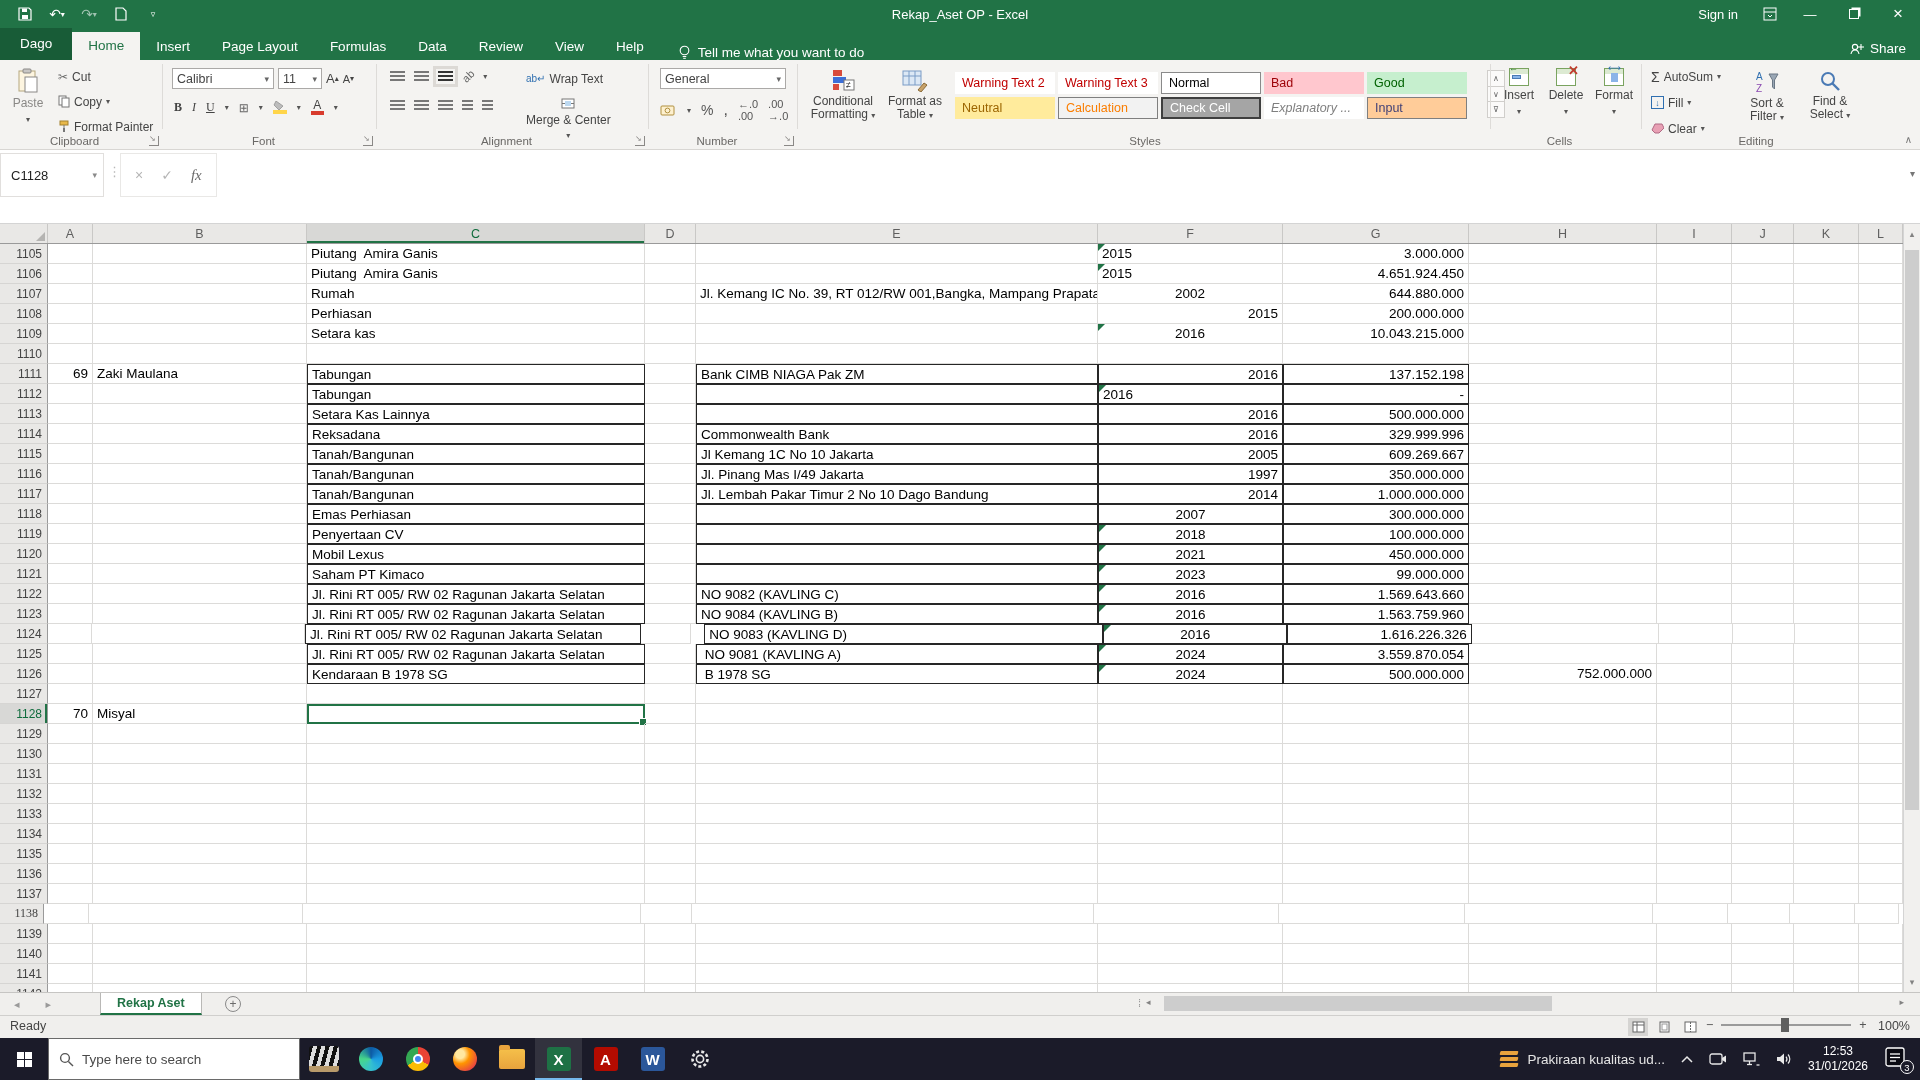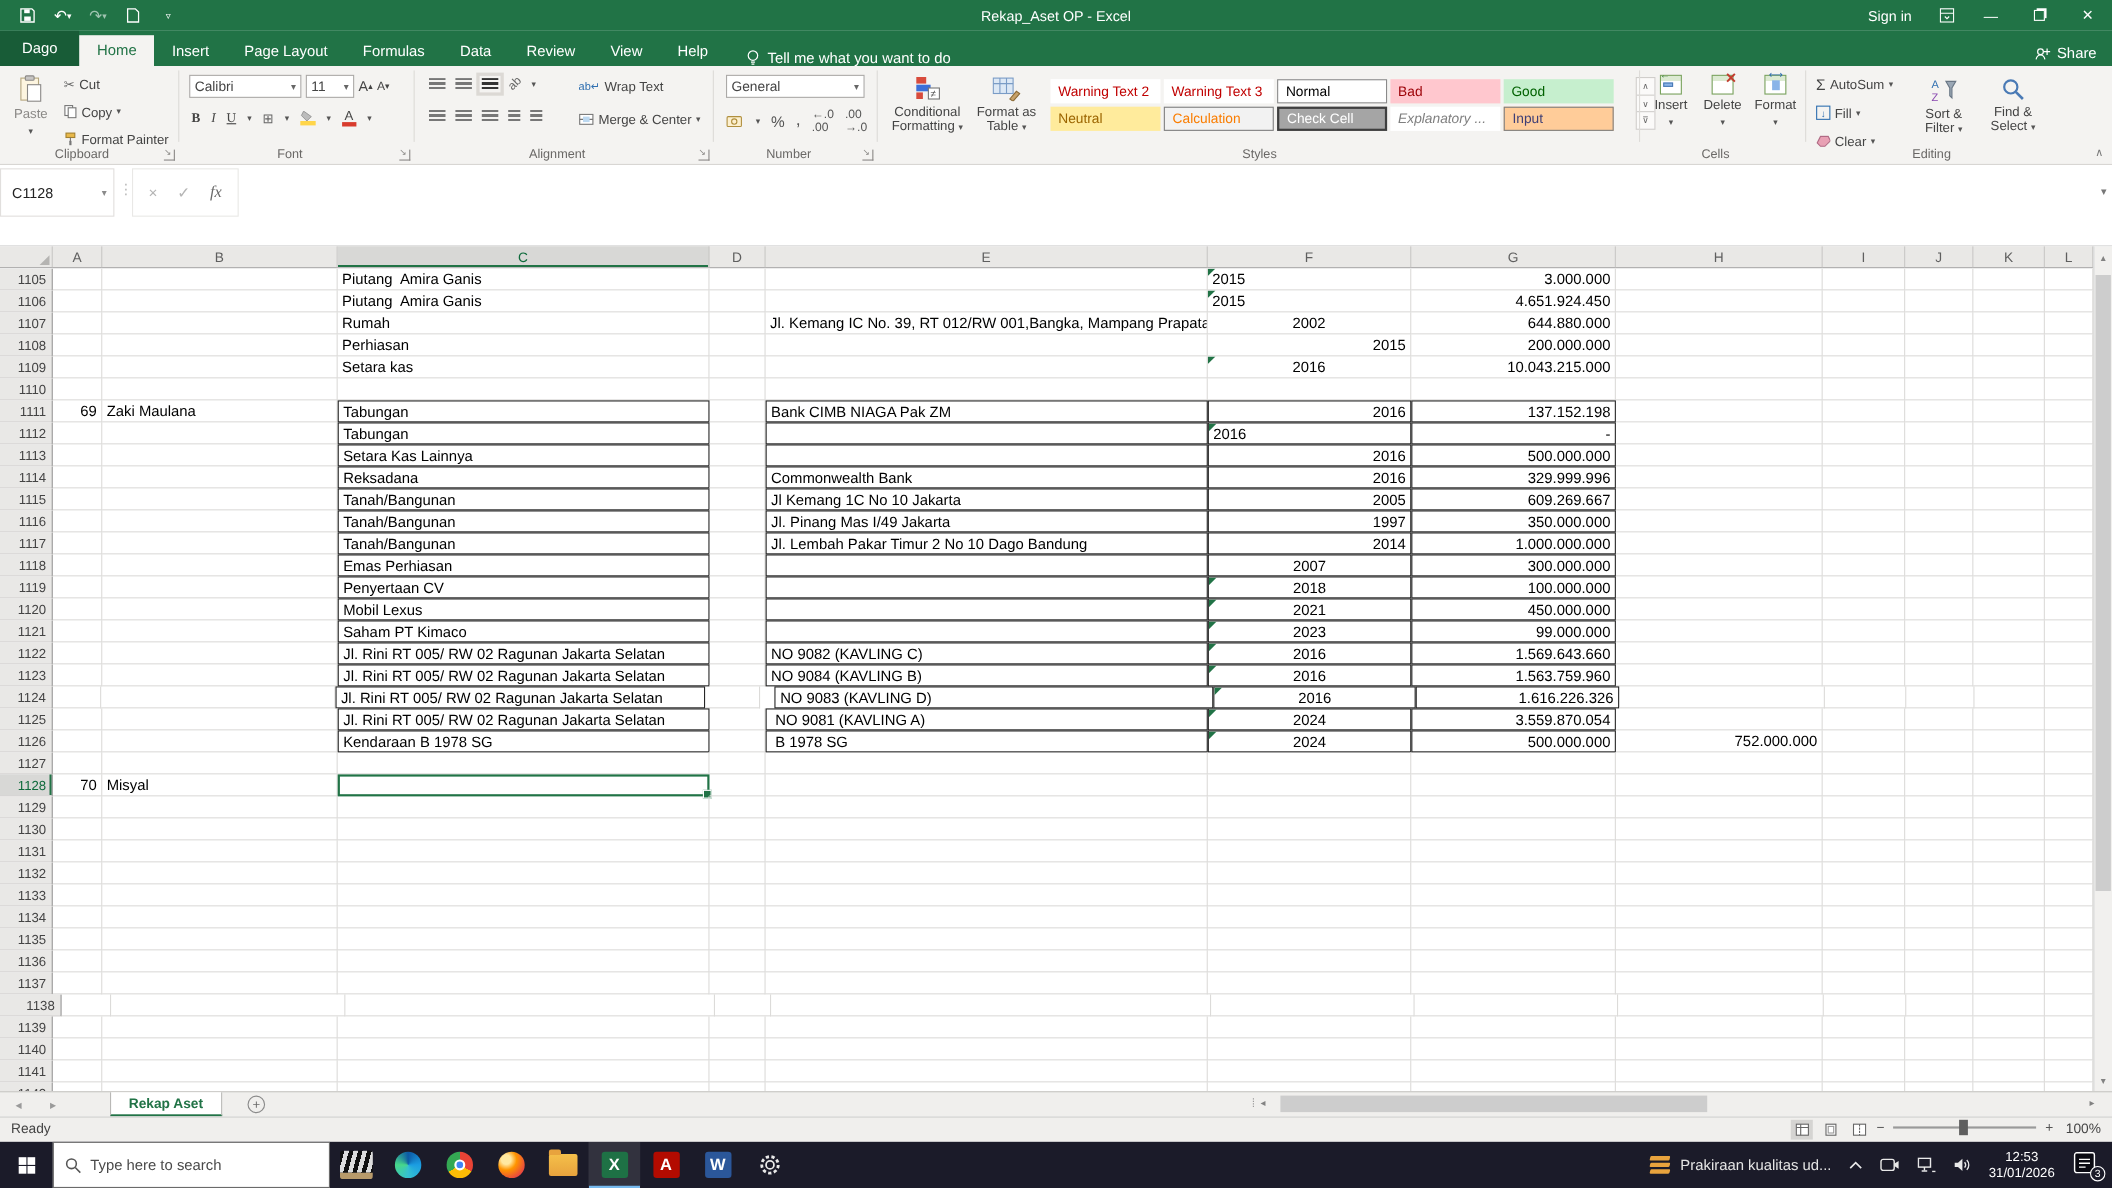"Merge & Center" div.smallrow { flex-direction: none -> column }
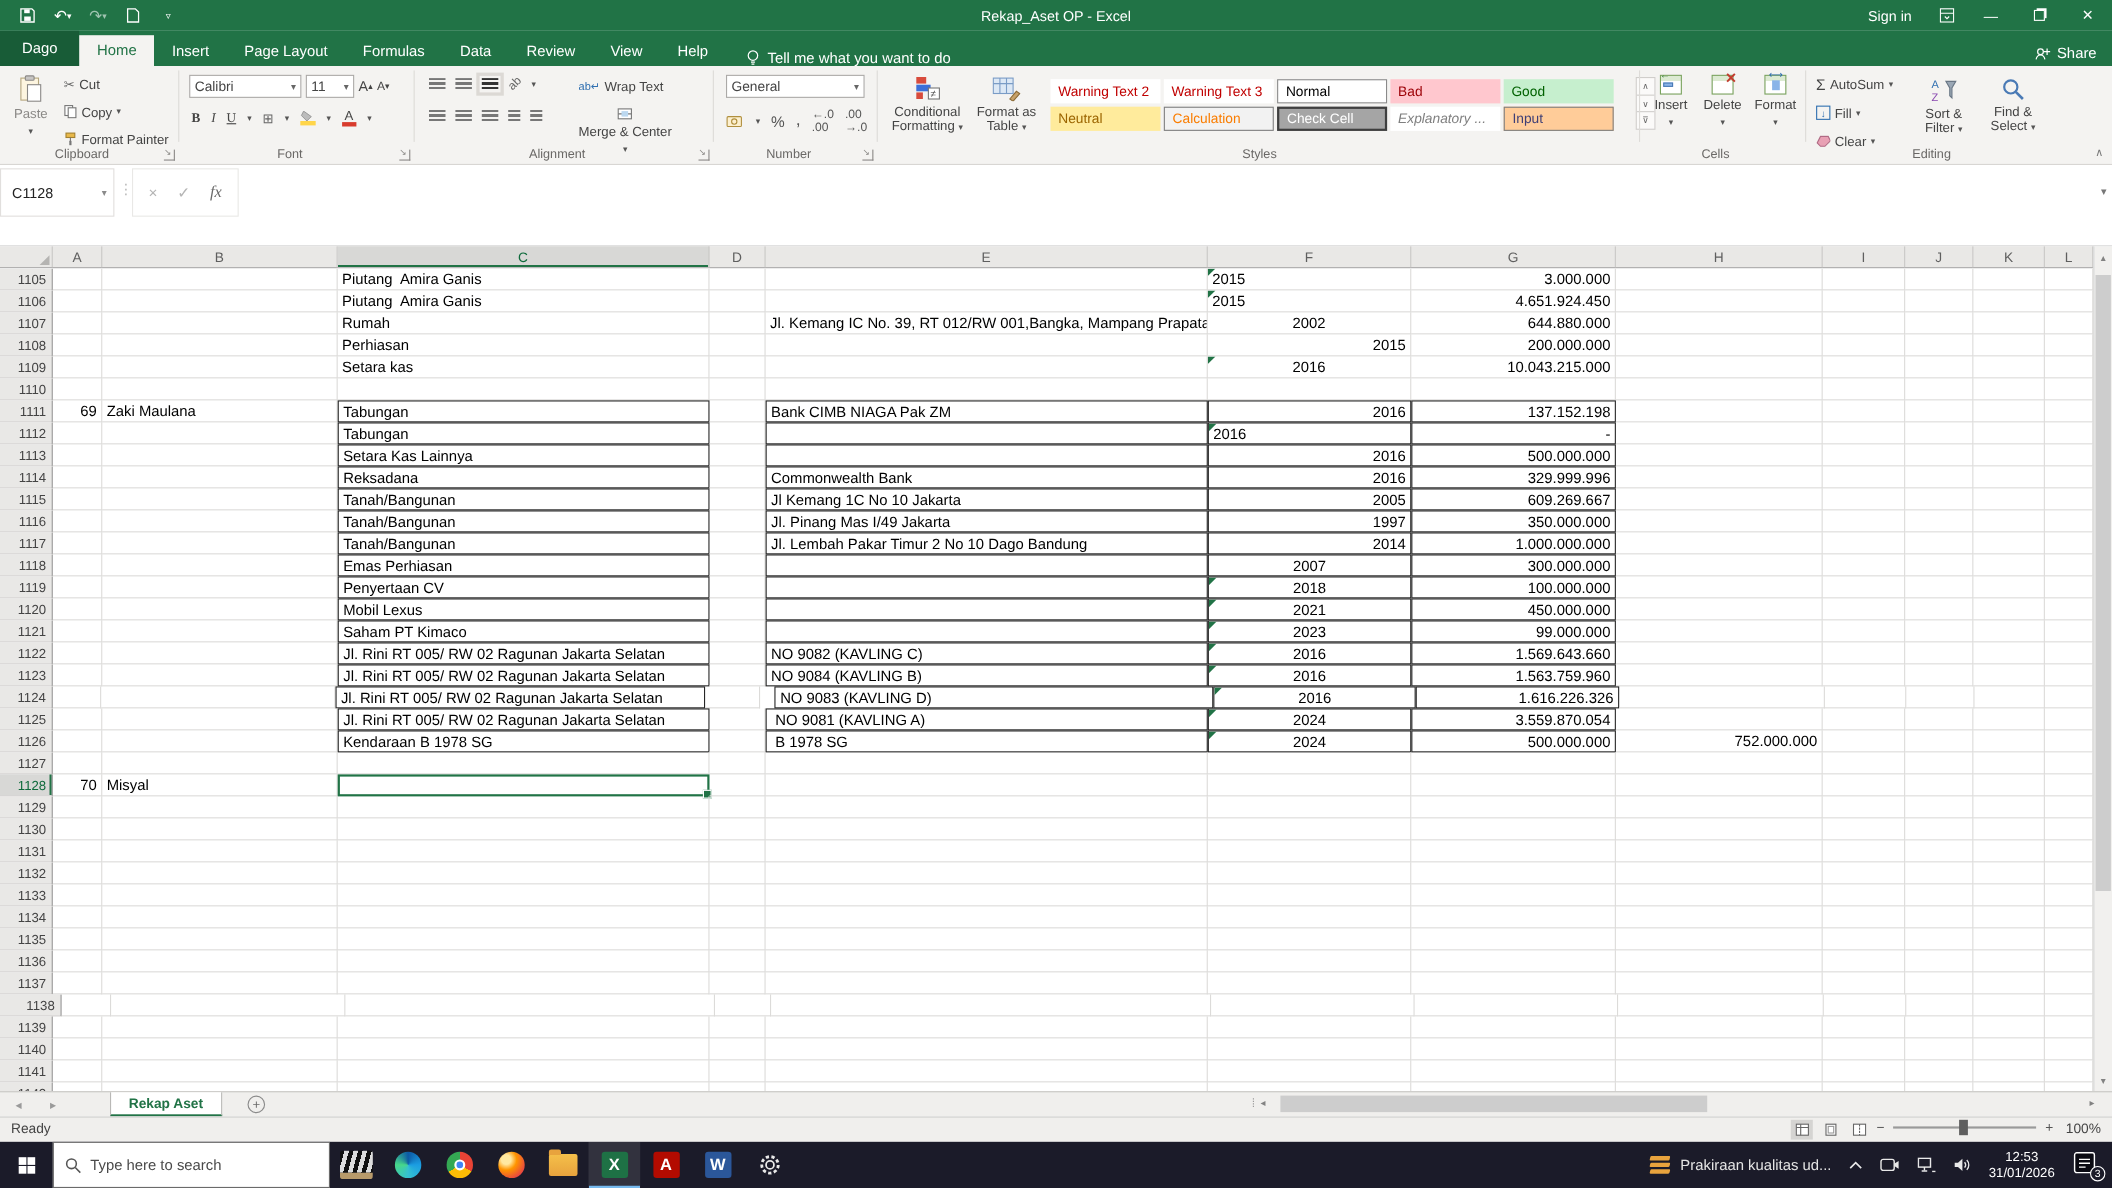"1138" div.gut { font-family: none -> Liberation Serif, serif; width: 56px -> 44px }
